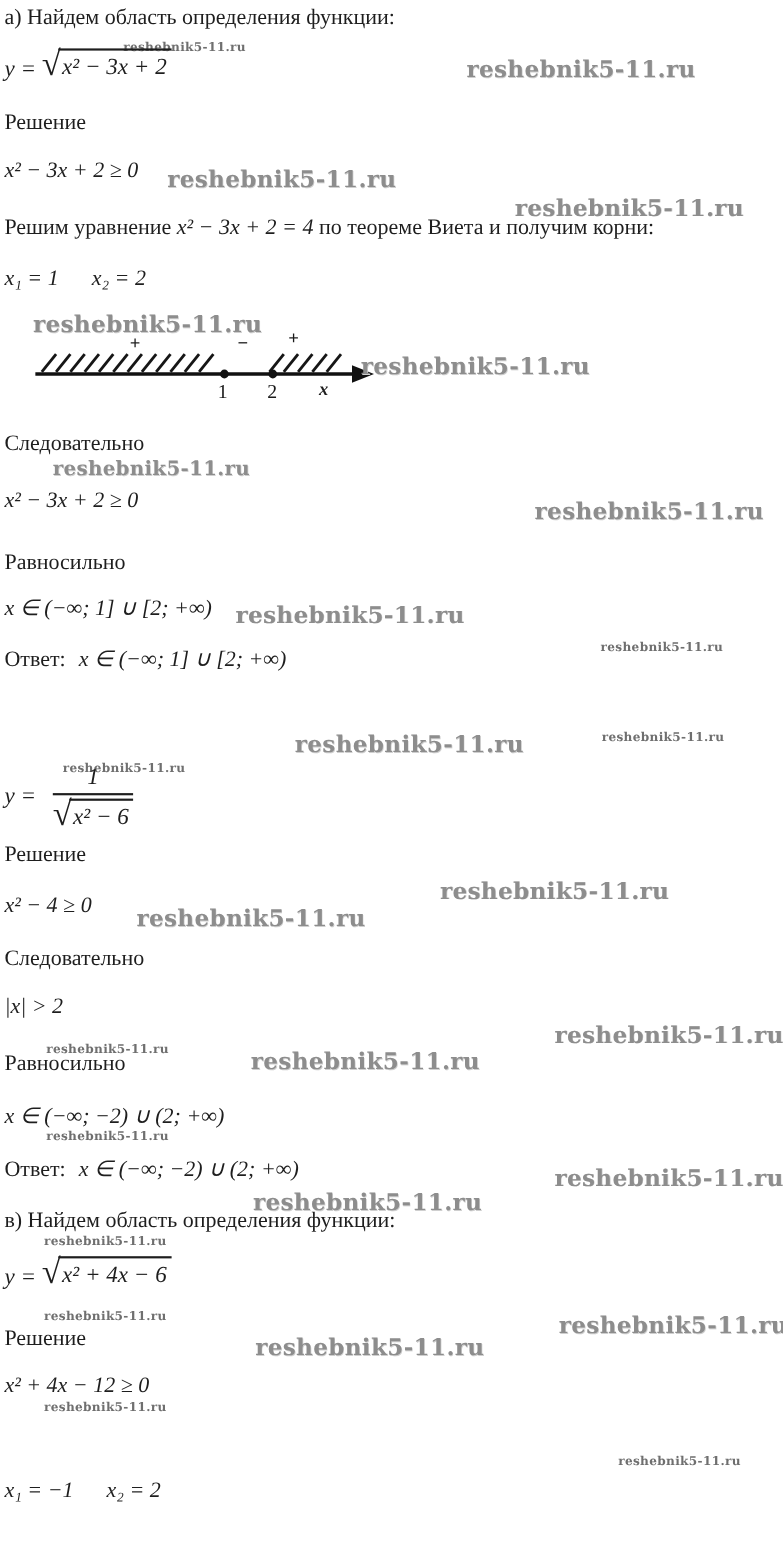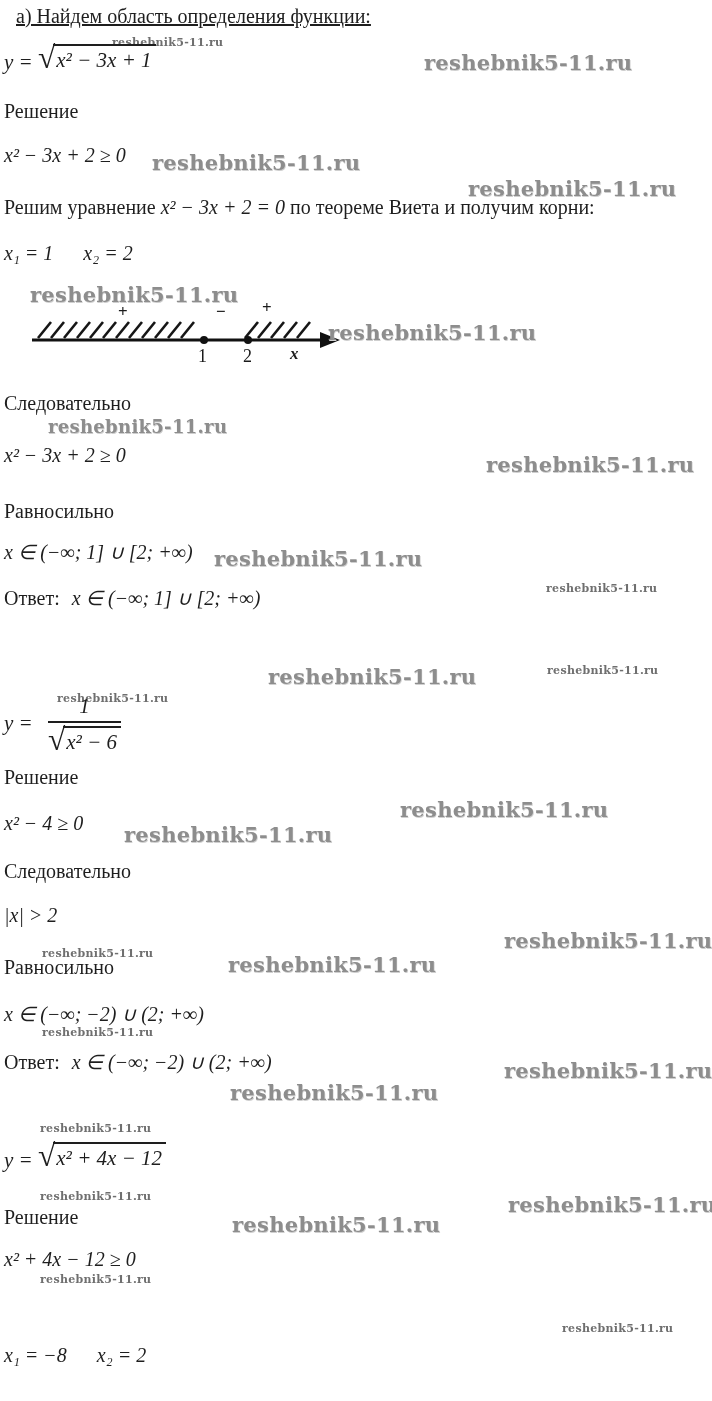"а) Найдем область определения функции:" div.line { left: 16px -> 4px; text-decoration: underline -> none }
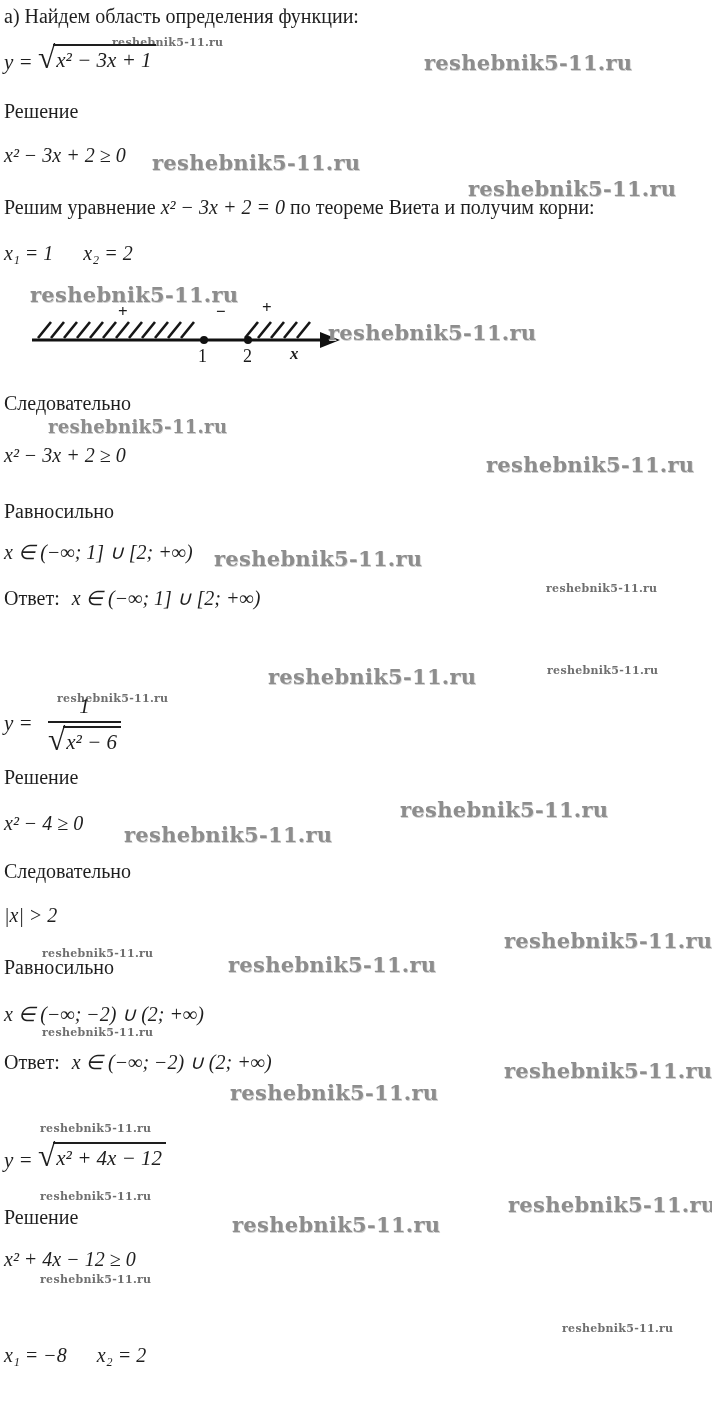"x² − 3x + 1" span.radicand { text: 1 -> 2 }
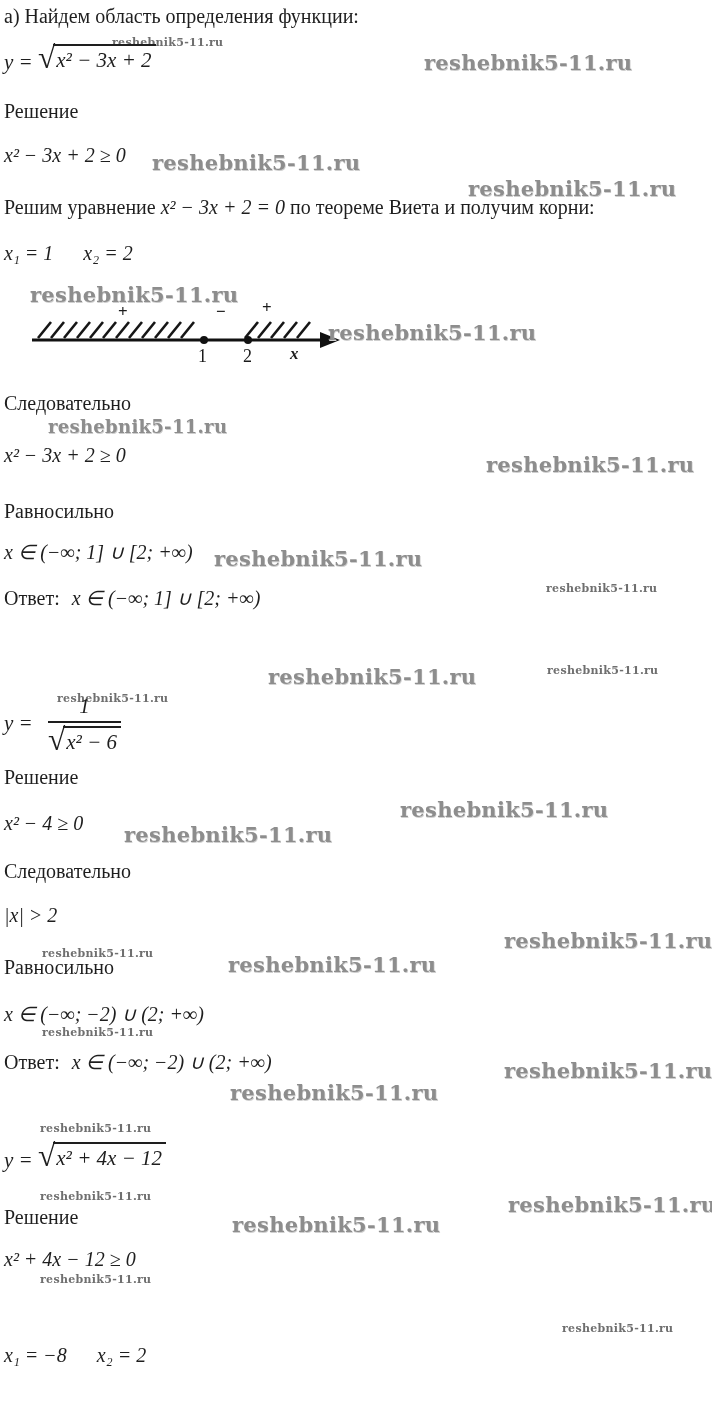"x² − 3x + 2 =" span.math { text: 0 -> 4 }
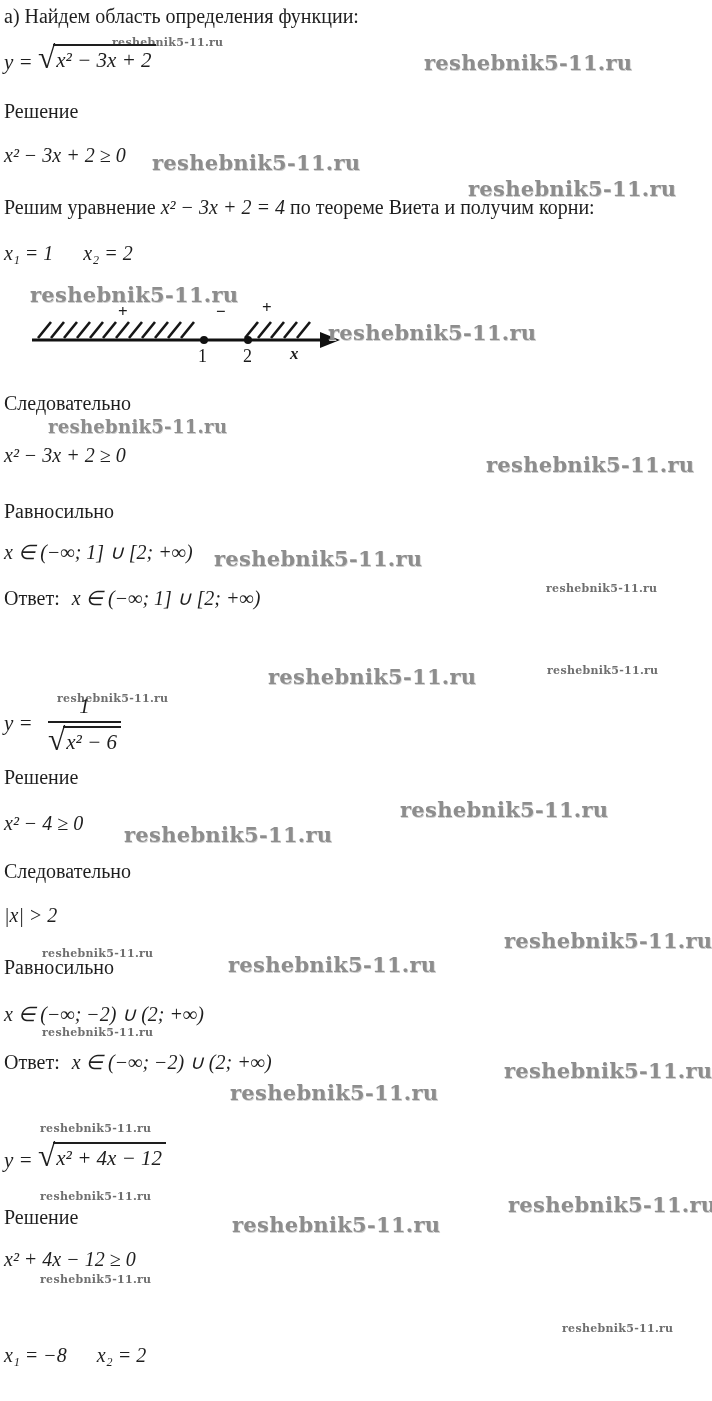"в) Найдем область определения функции:" div.line { html: none -> <div>в) Найдем область определения функции:</div> }
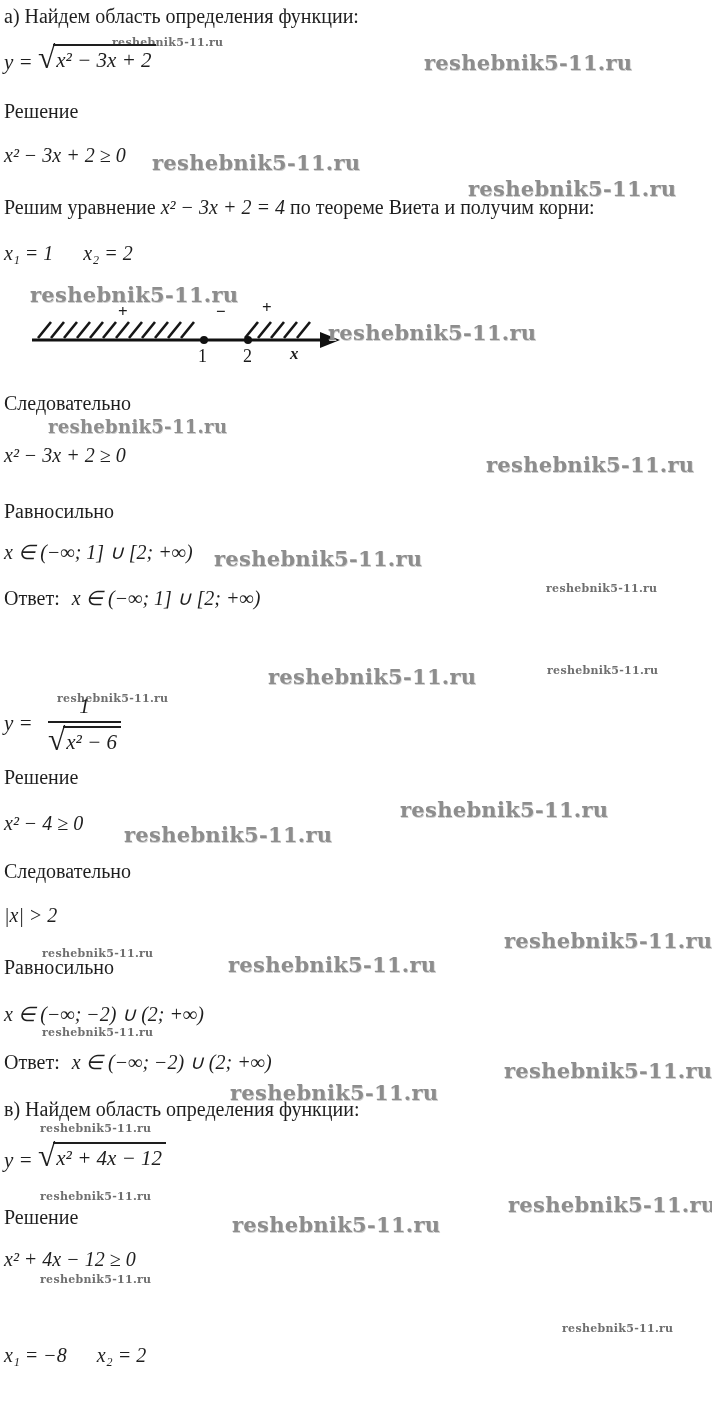"x² + 4x − 12" span.radicand { text: 12 -> 6 }
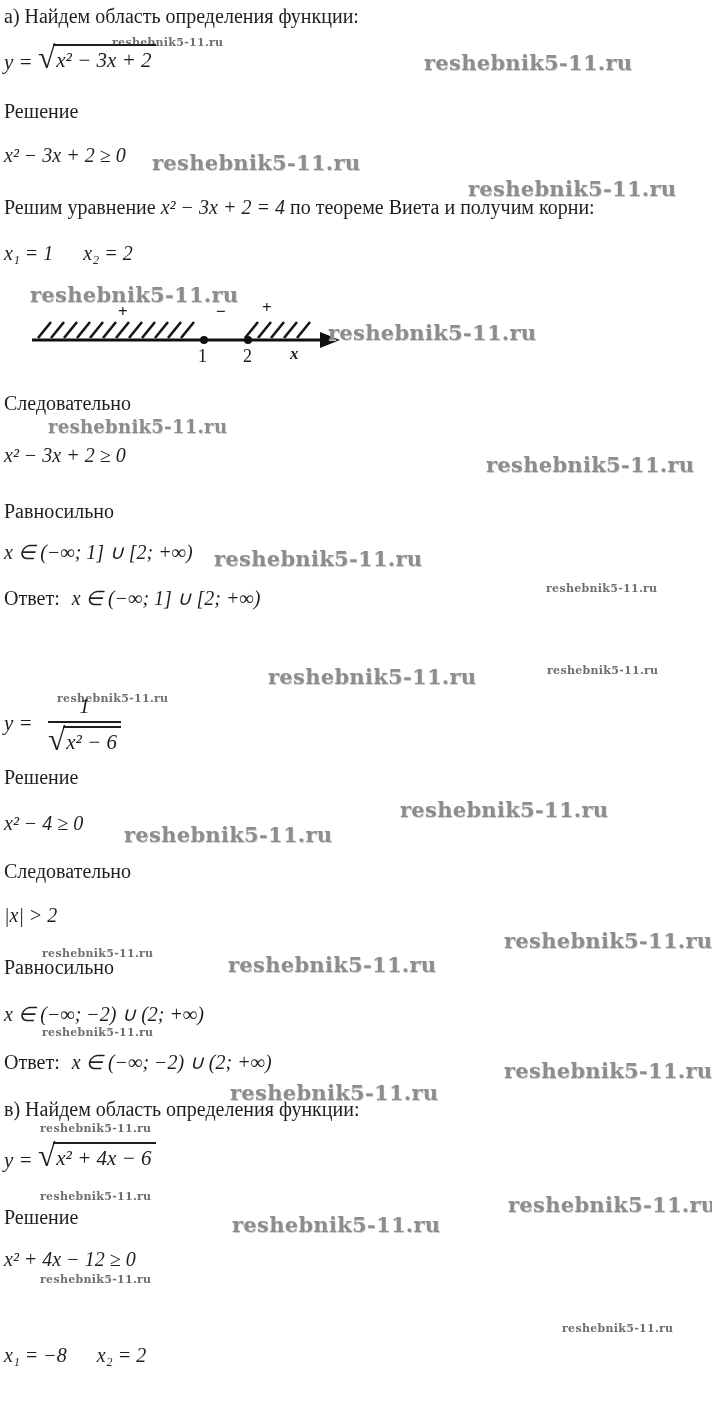"x₁ = −8" span { text: 8 -> 1 }
